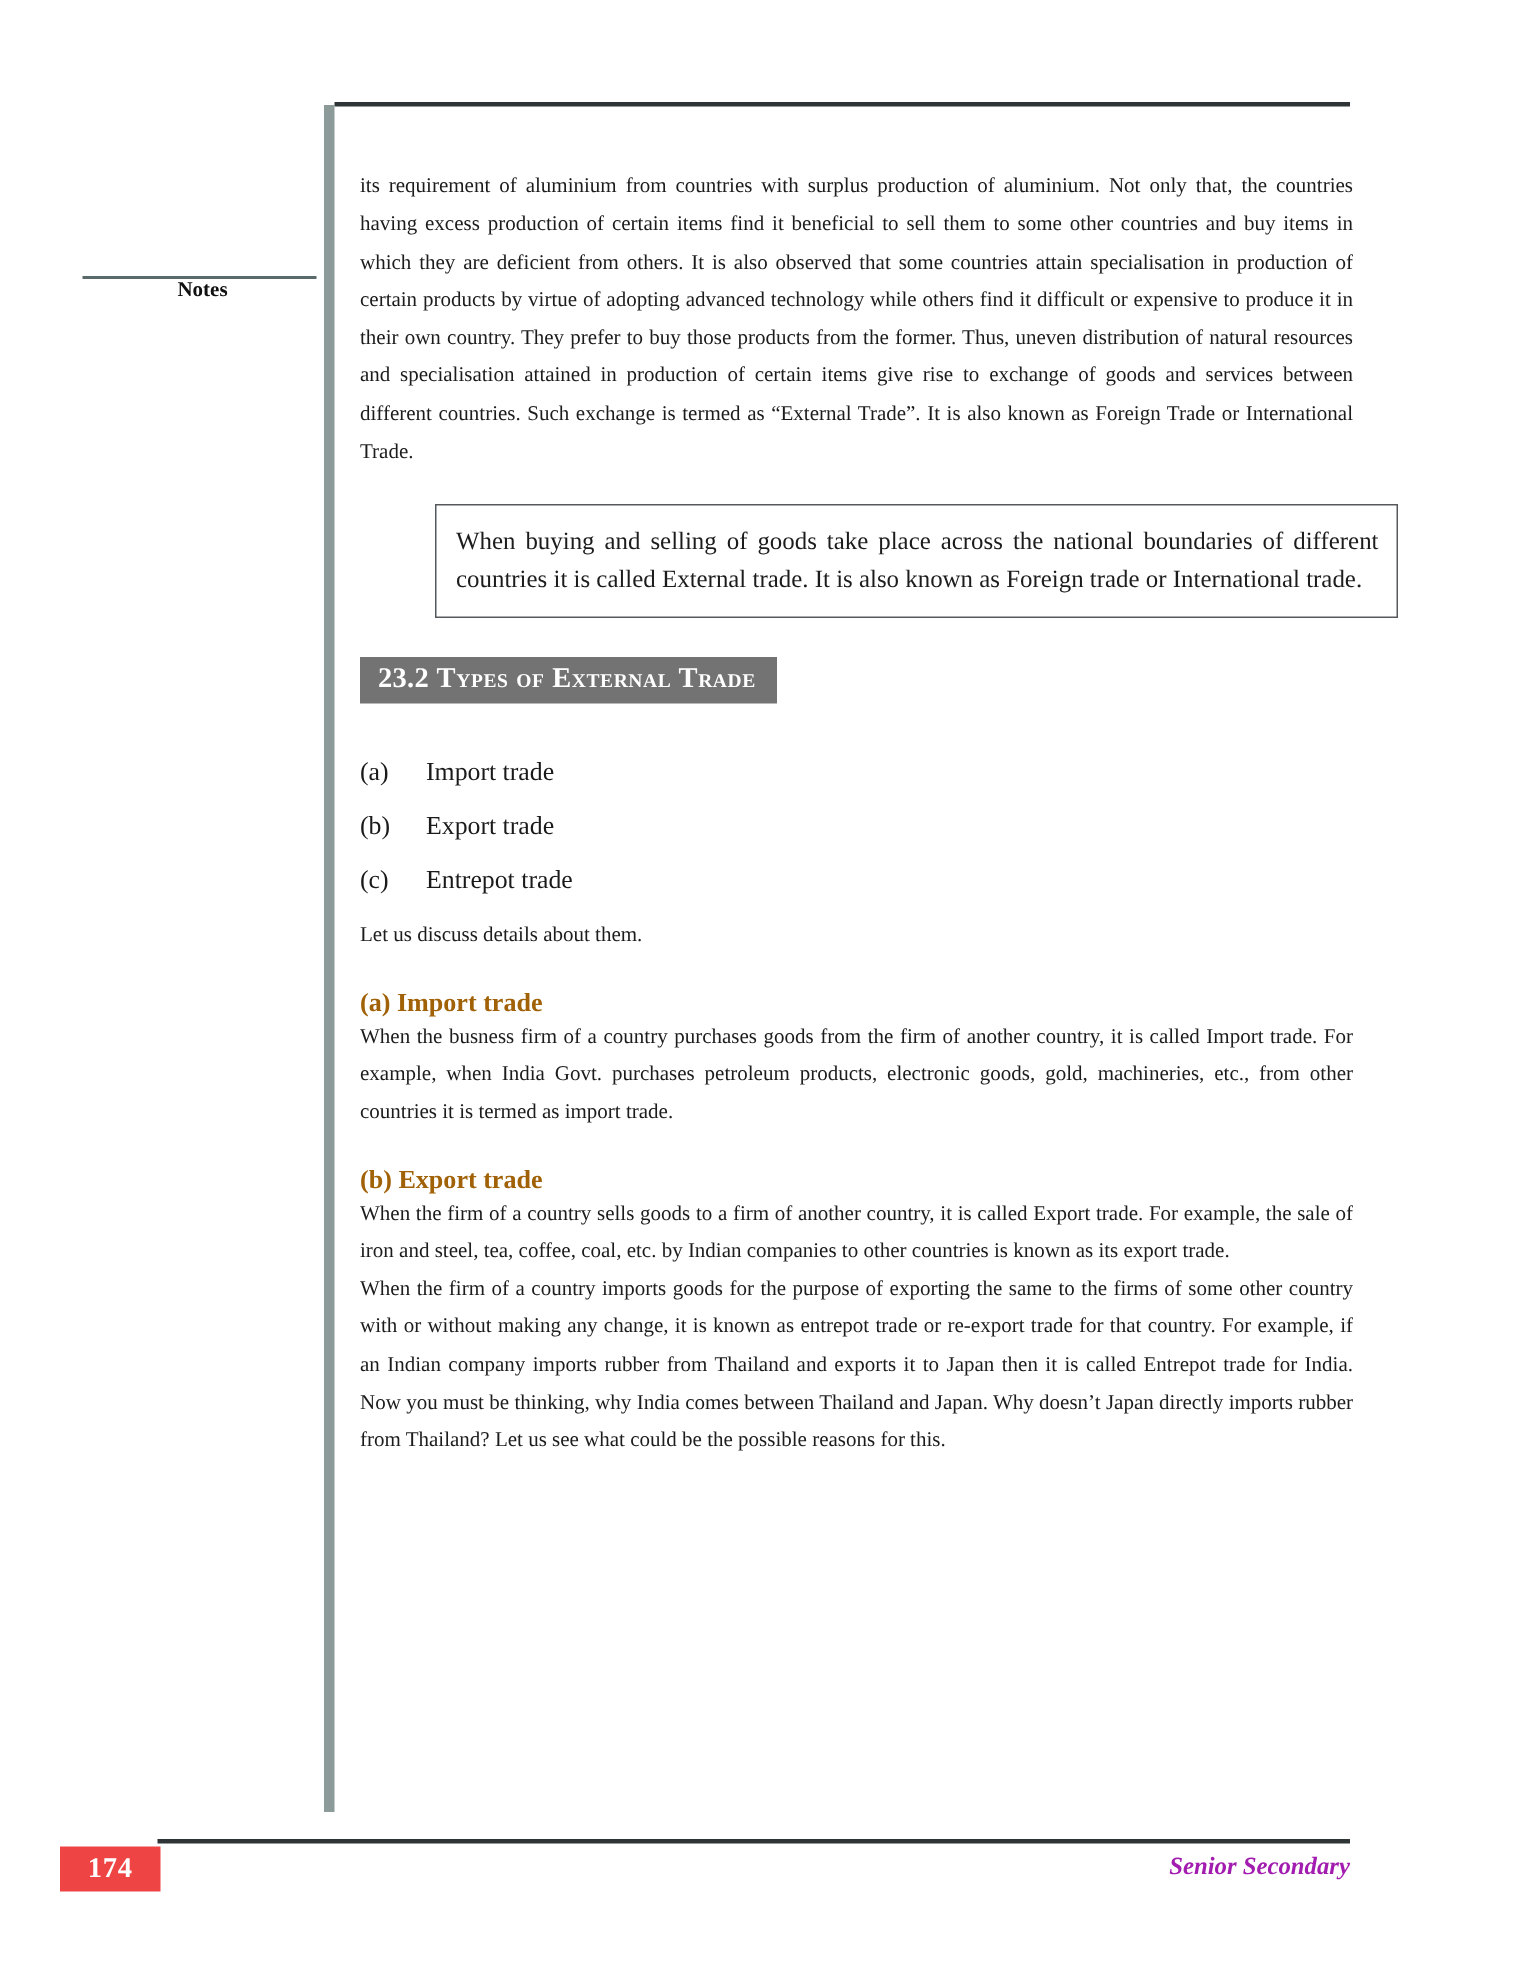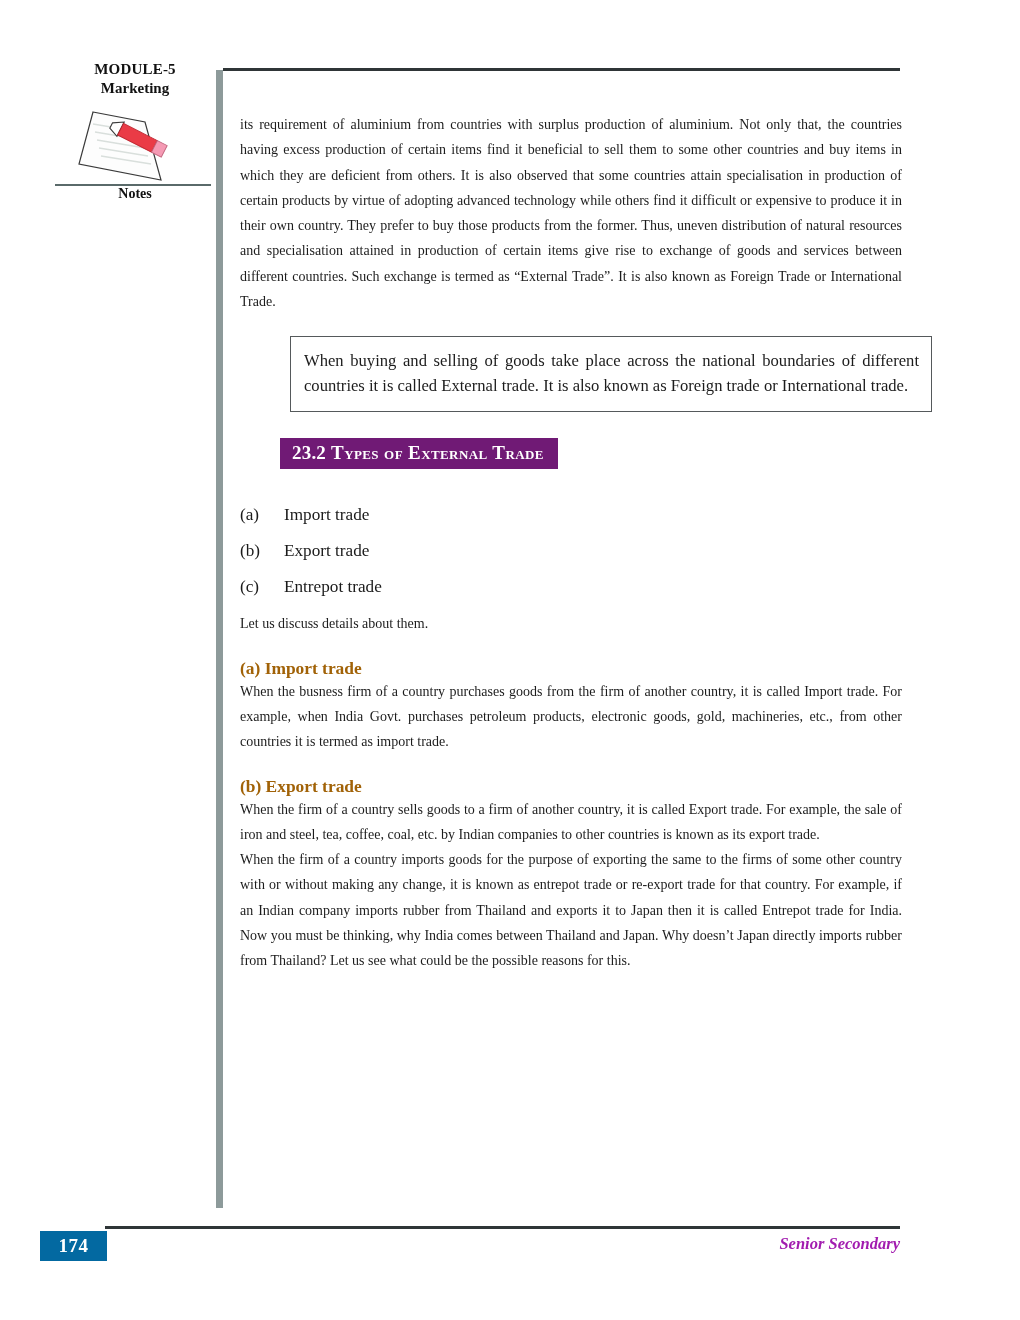"MODULE-5" div.margin-block { html: <div> <div>MODULE-5</div> <div>Marketing</div> <div> <svg> <polygon></polygon> <g> <line></line> <line></line> <line></line> <line></line> <line></line> </g> <g> <polygon></polygon> <rect></rect> <rect></rect> </g> </svg> </div> </div> -> none }
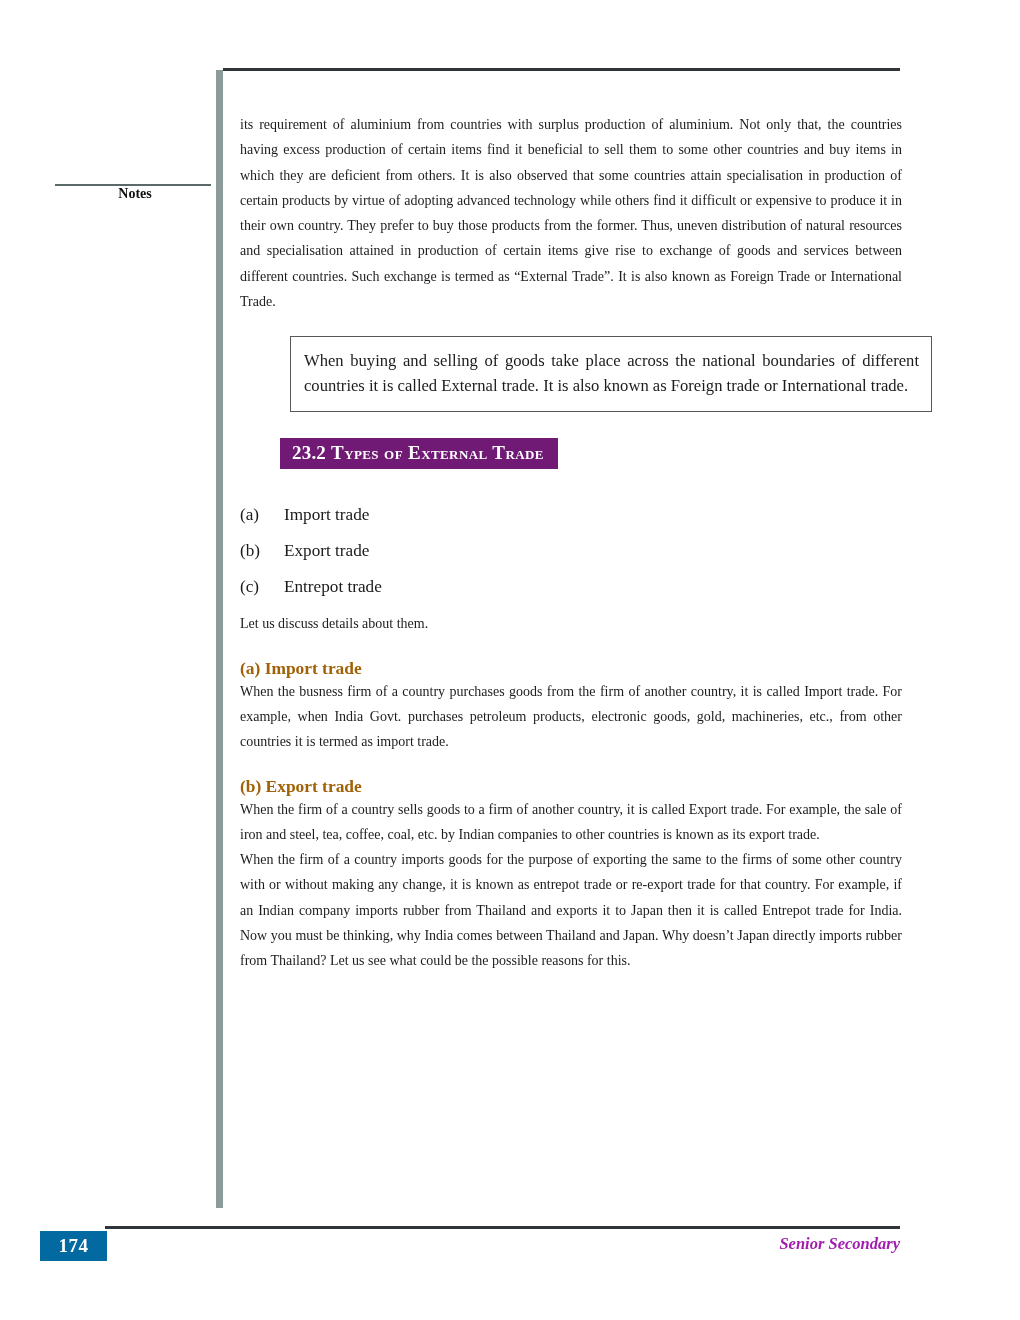"23.2 Types of External Trade" .sec-head { background: #701a75 -> #737373; margin-left: 40px -> none }
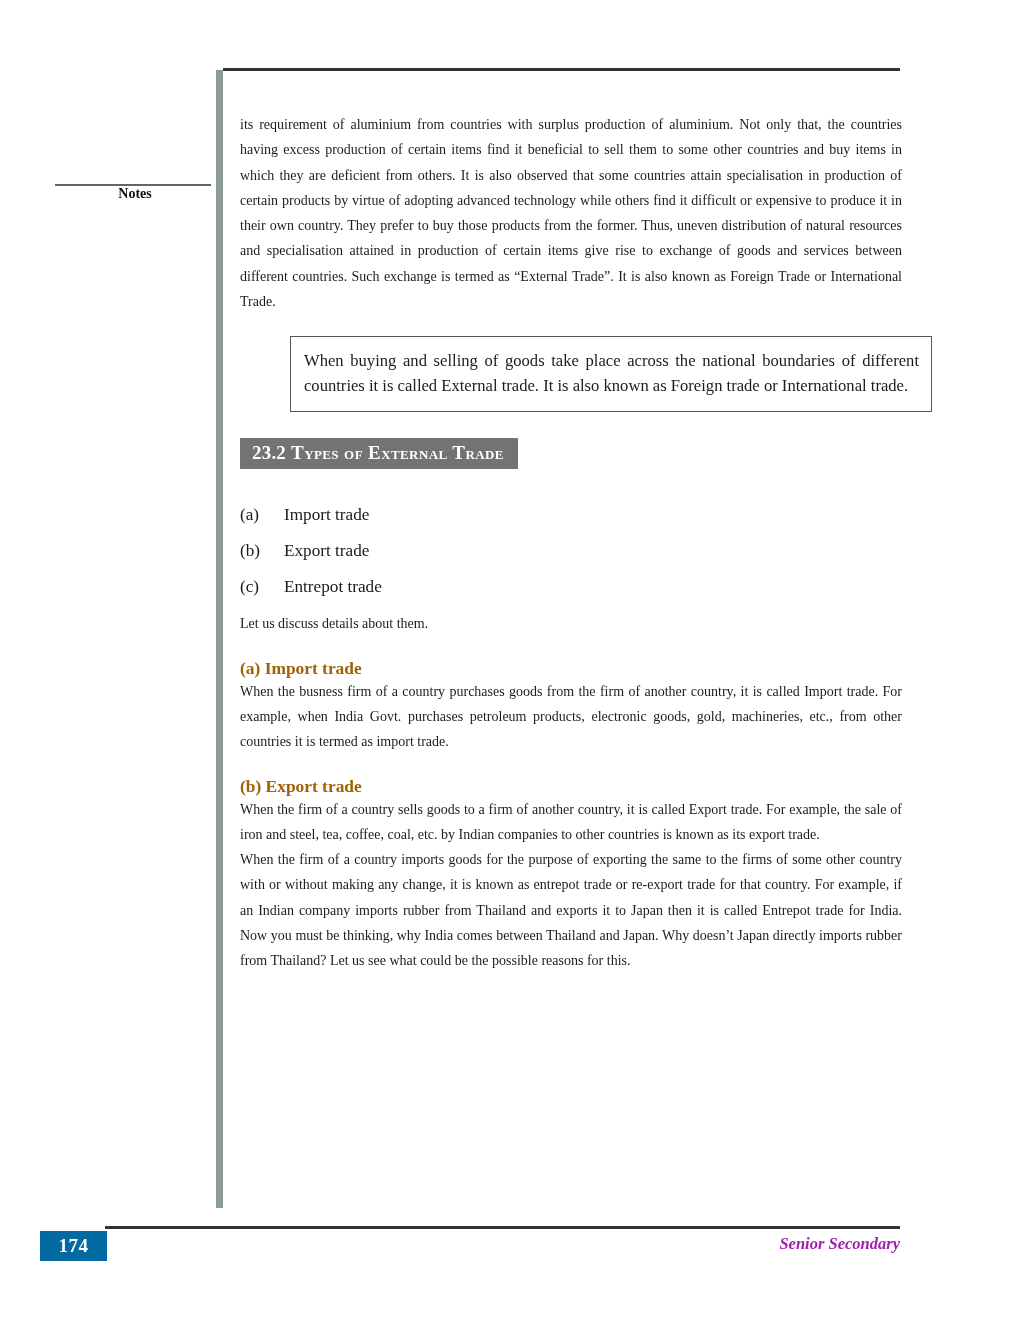"174" .page-badge { background: #0369a1 -> #ef4444 }
